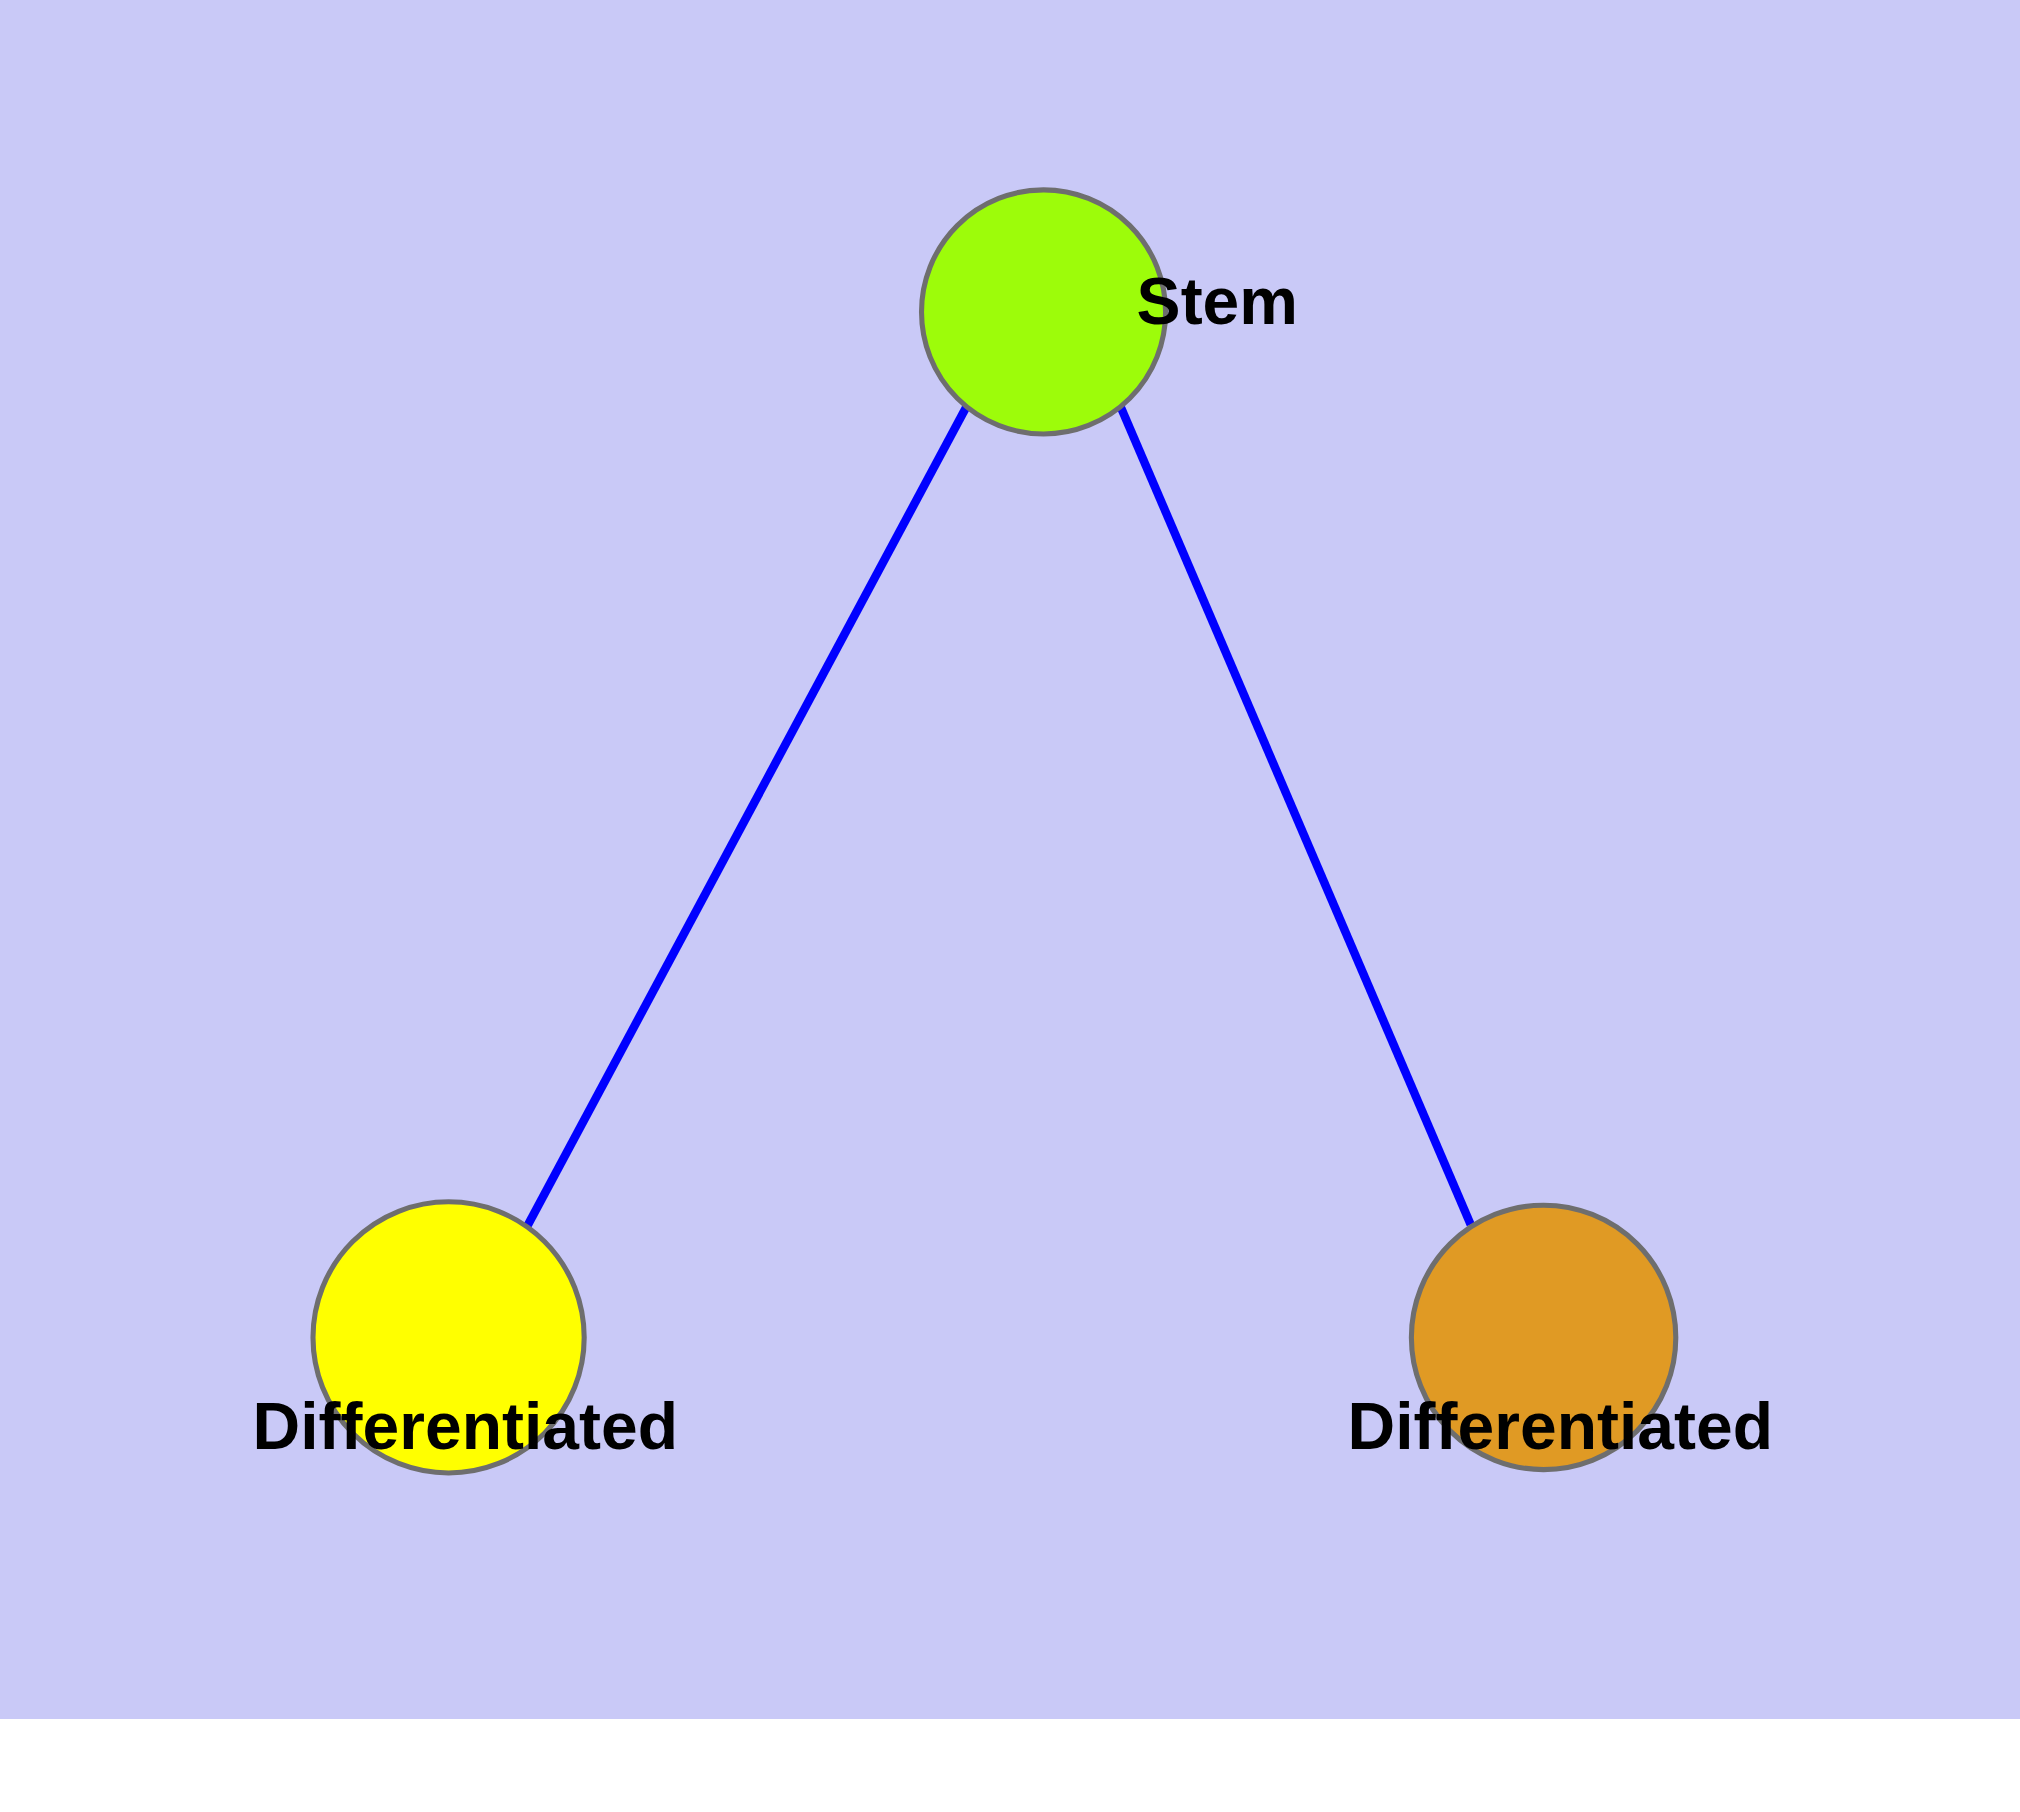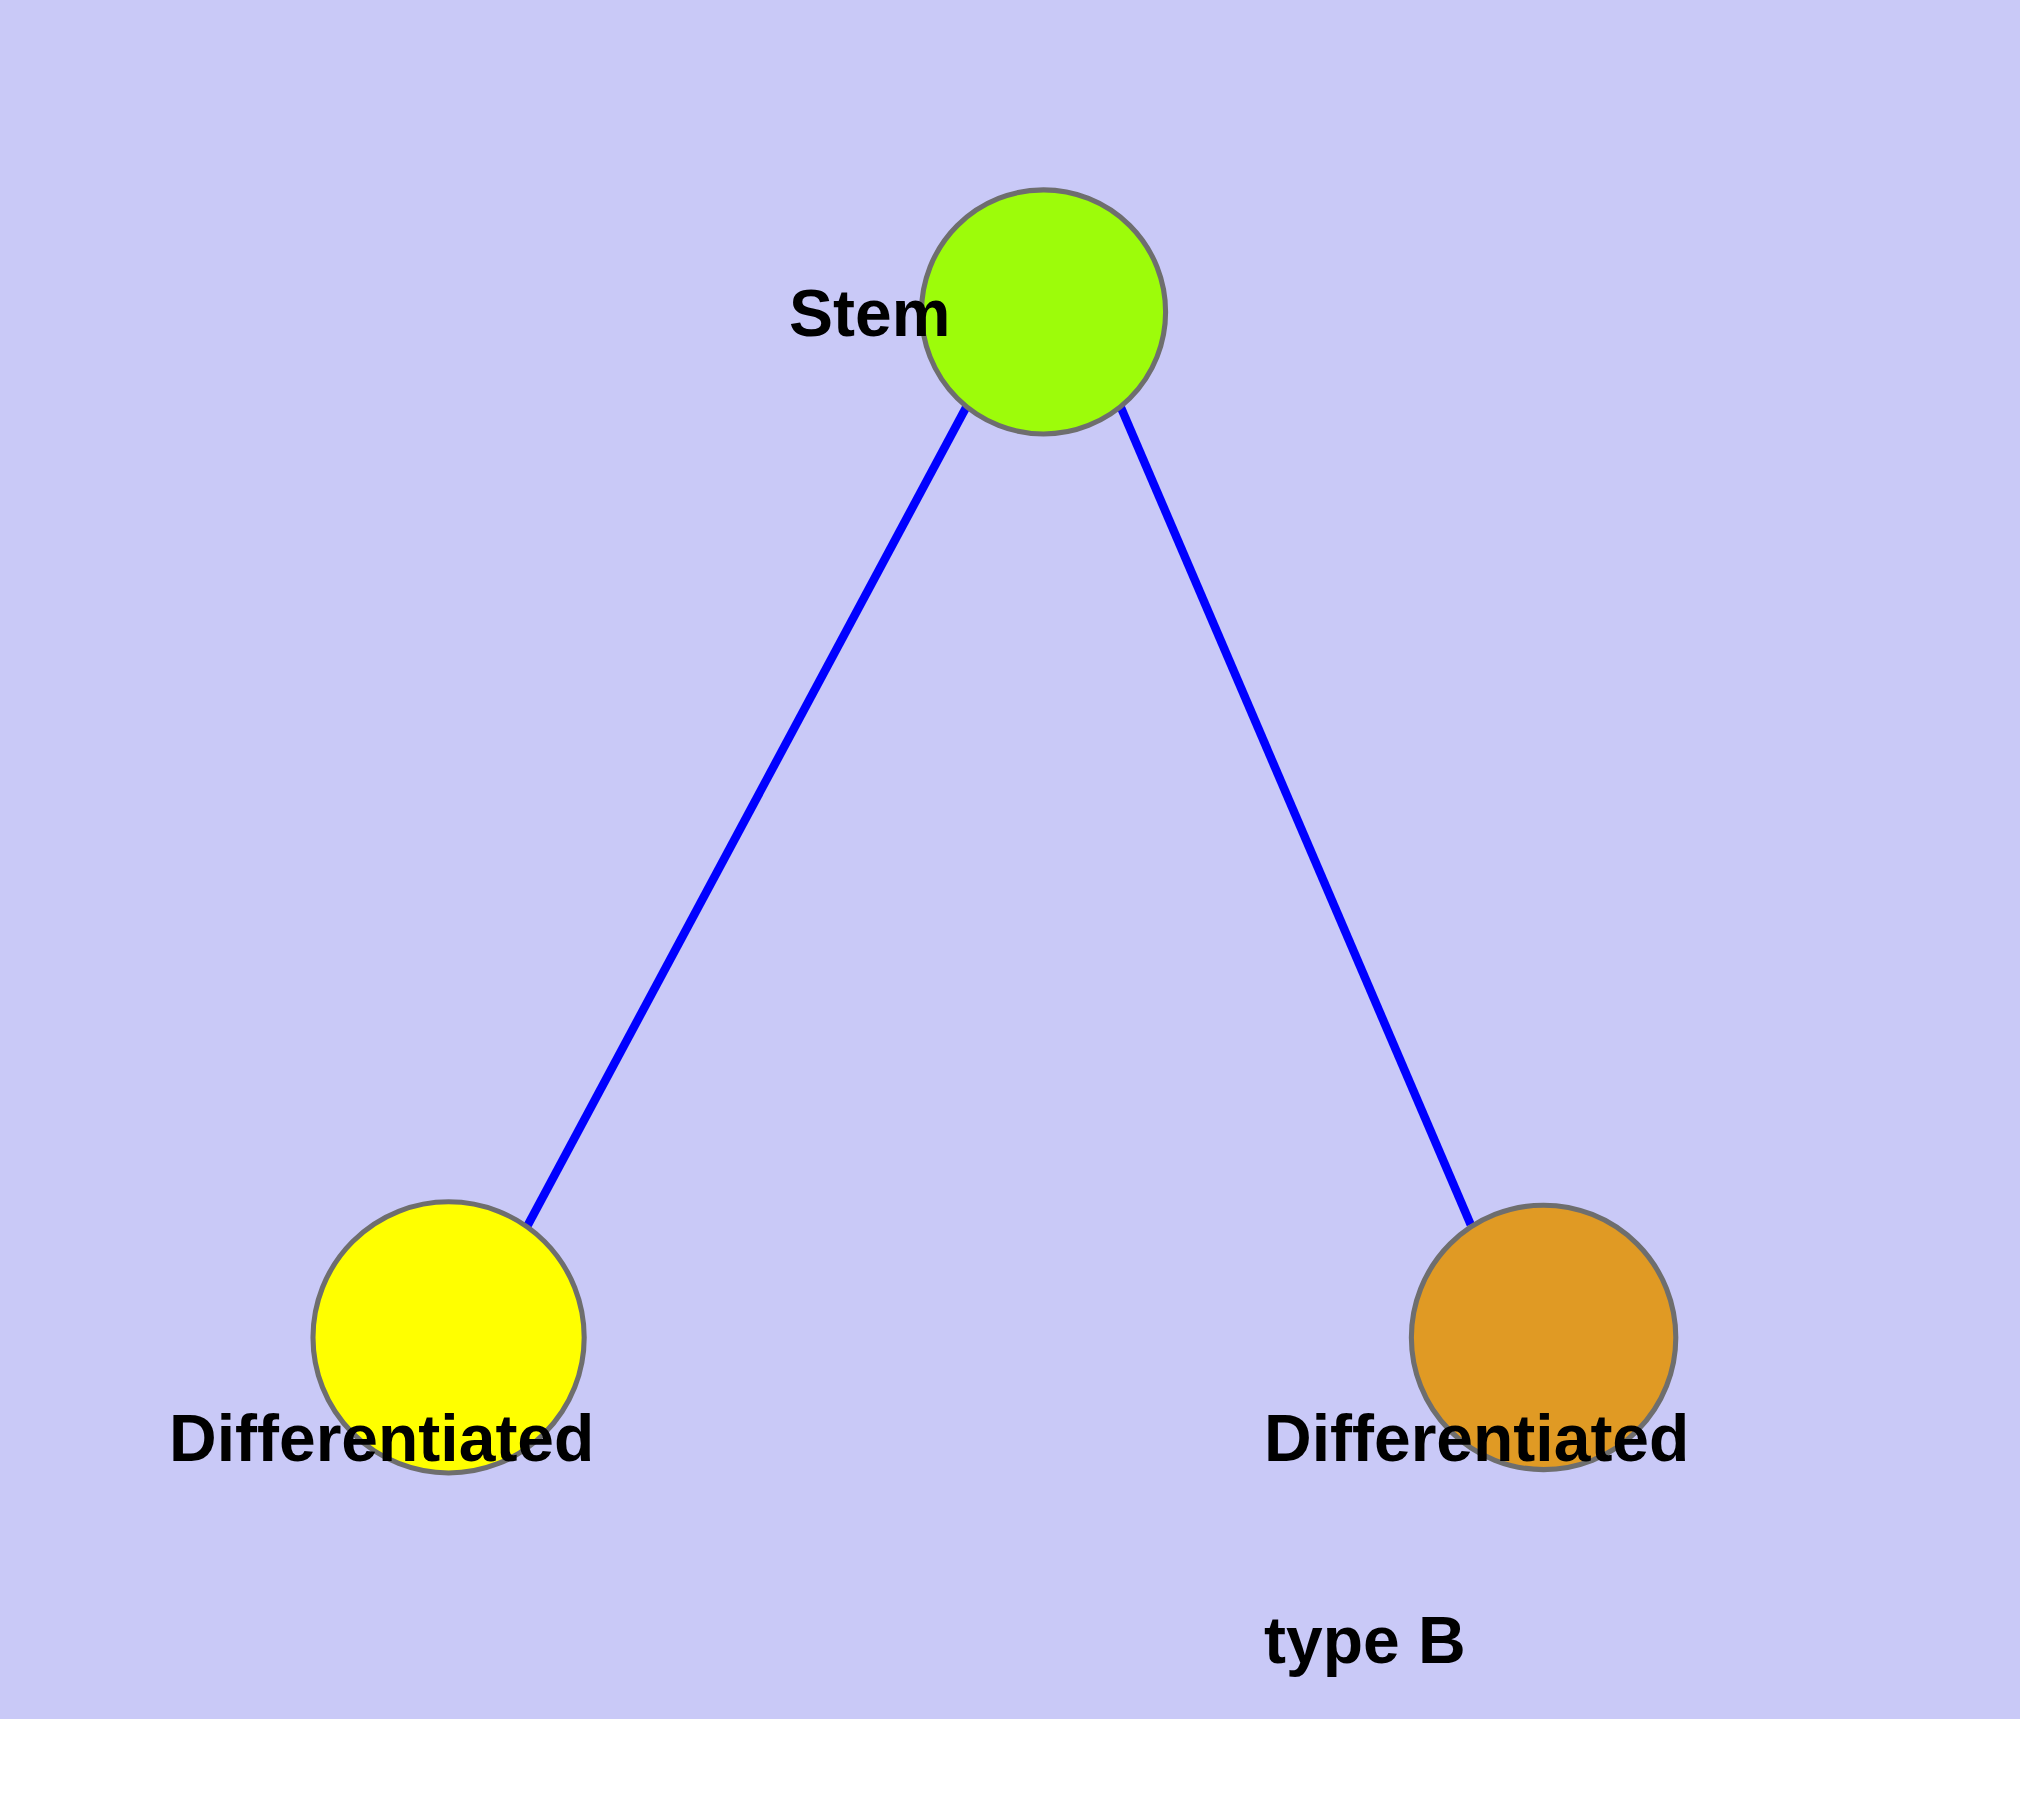"Stem" .node-label { margin-top: 12px -> none; text-align: left -> right }
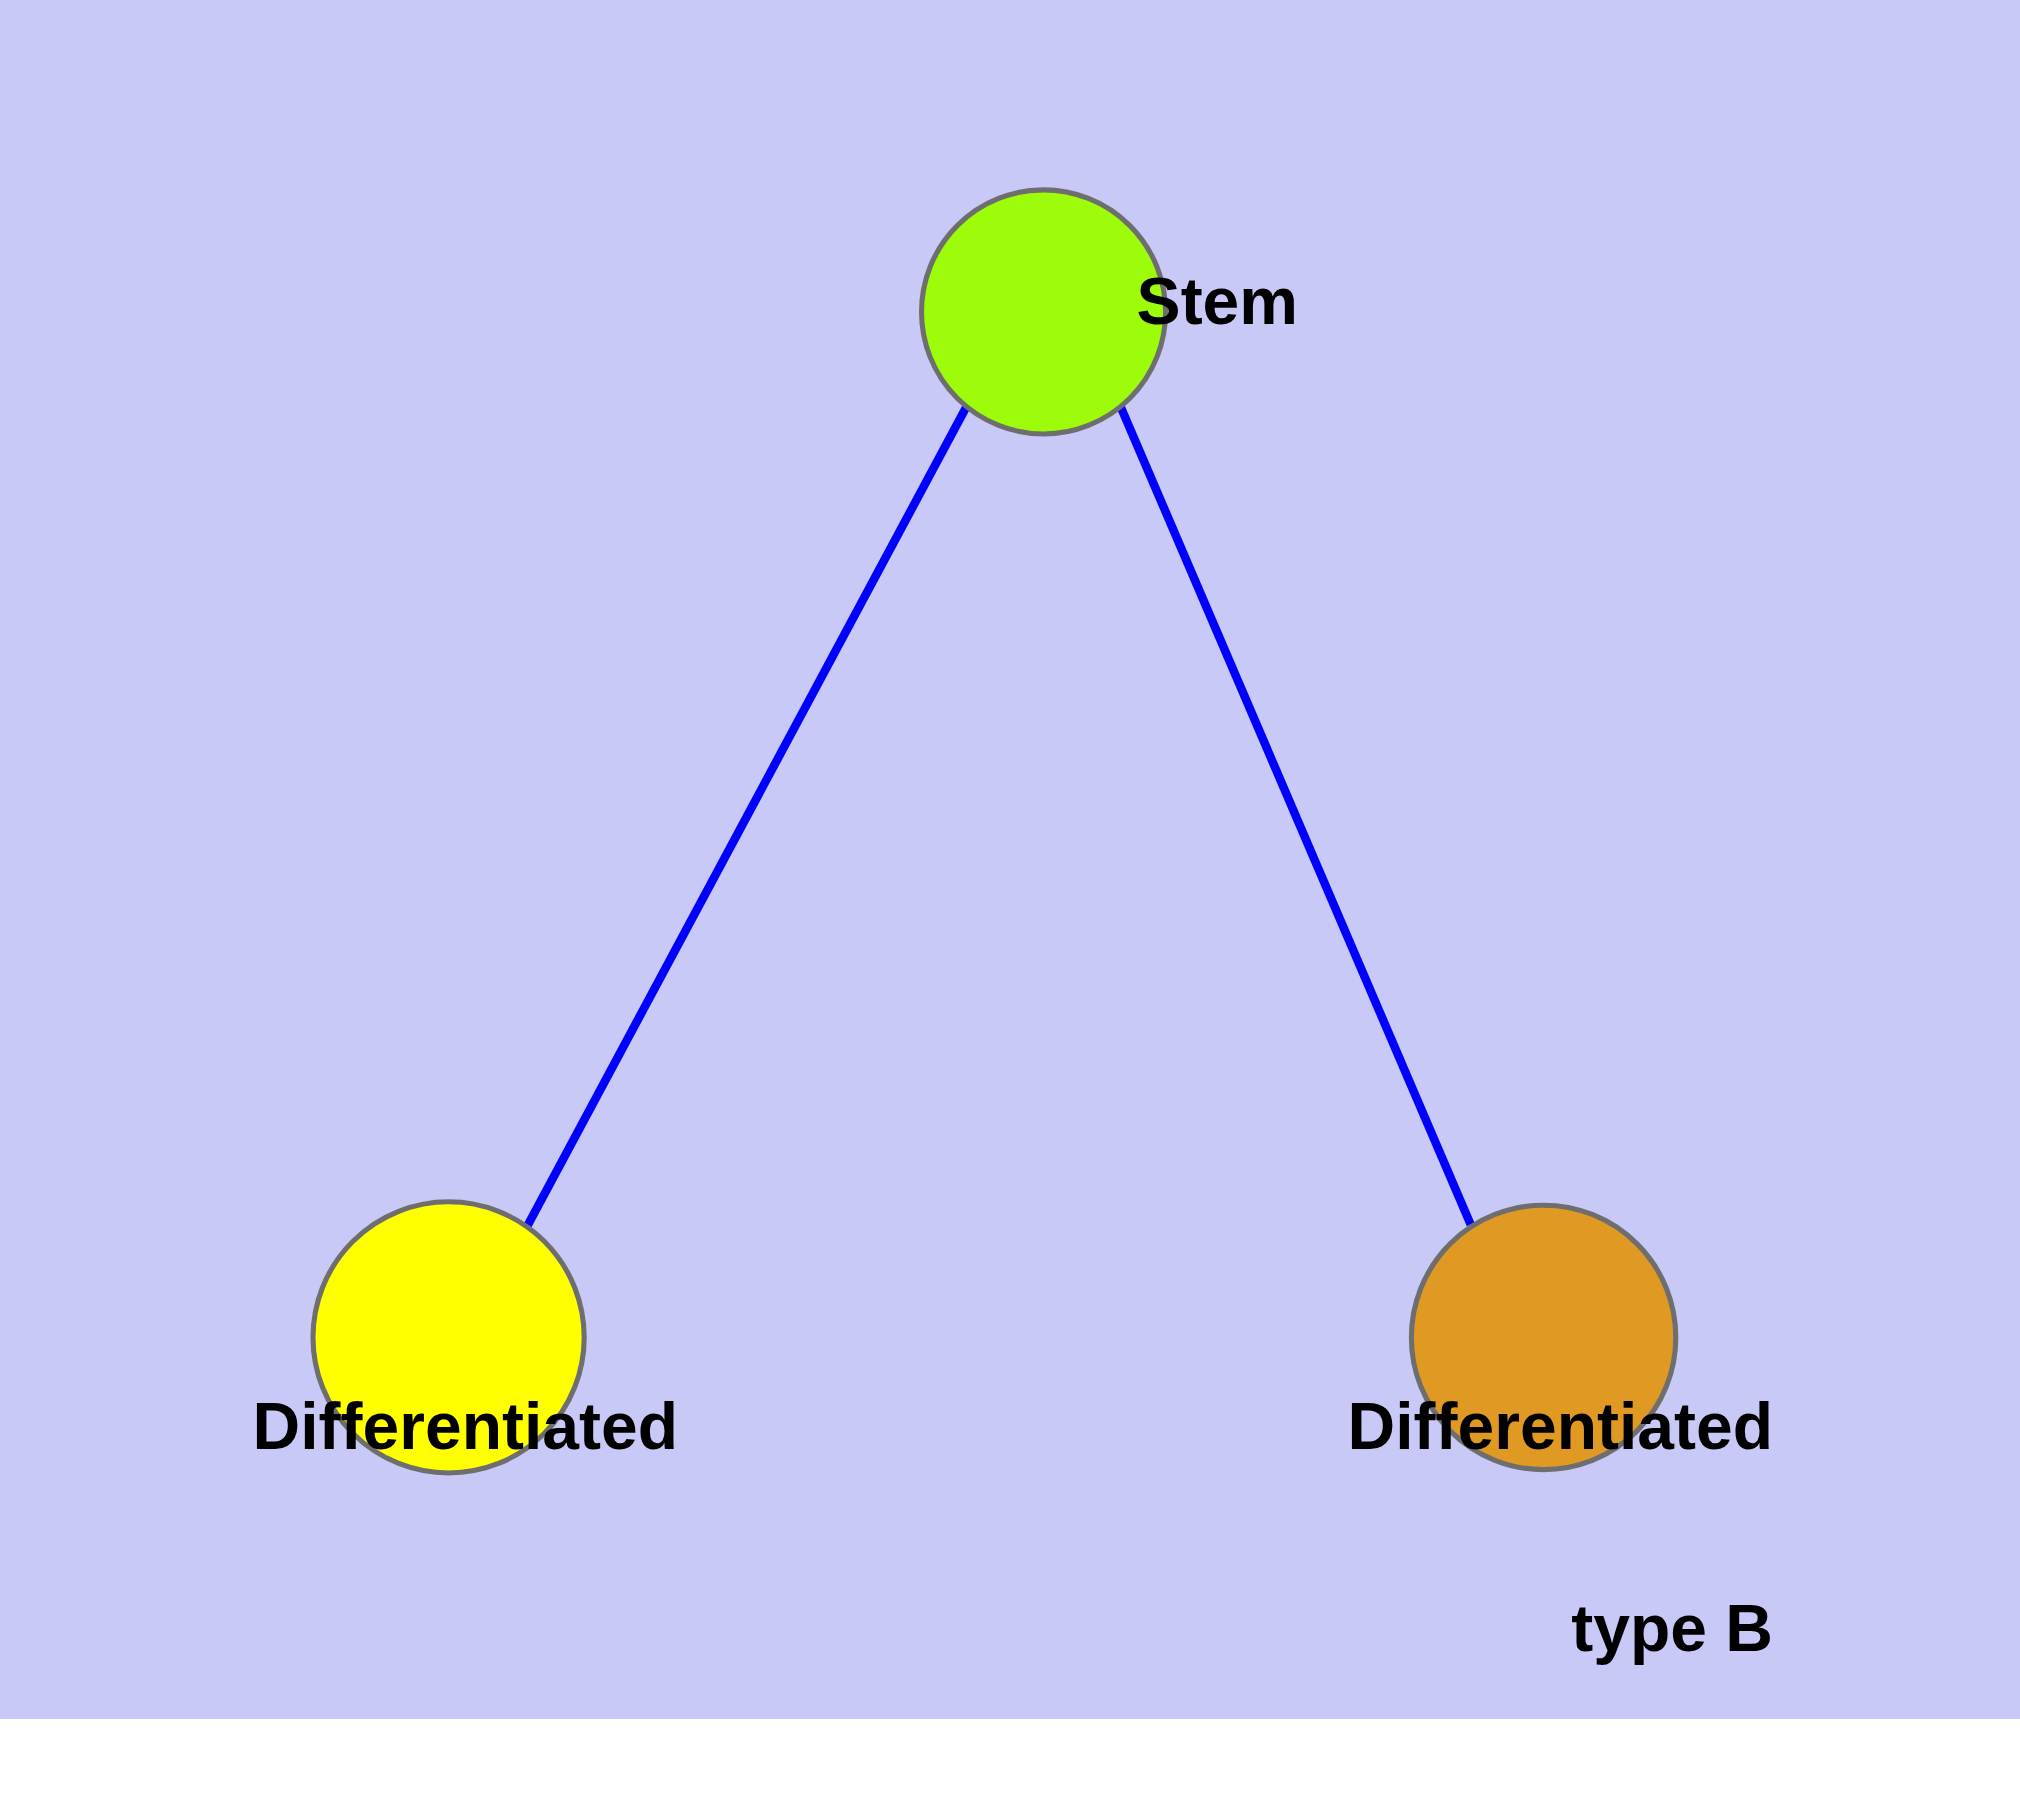"type B" div { html: <div>type B</div> -> none }
